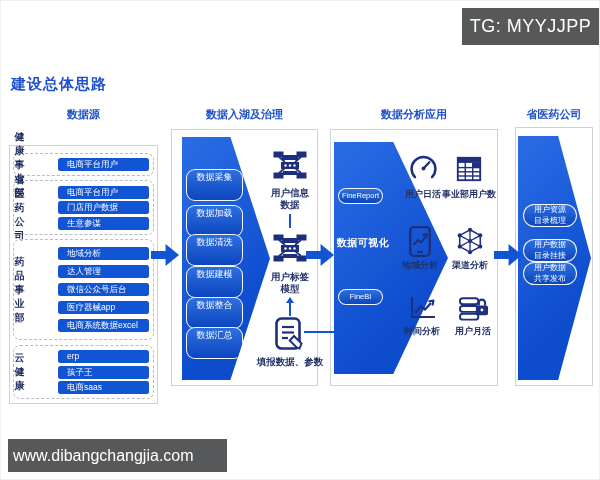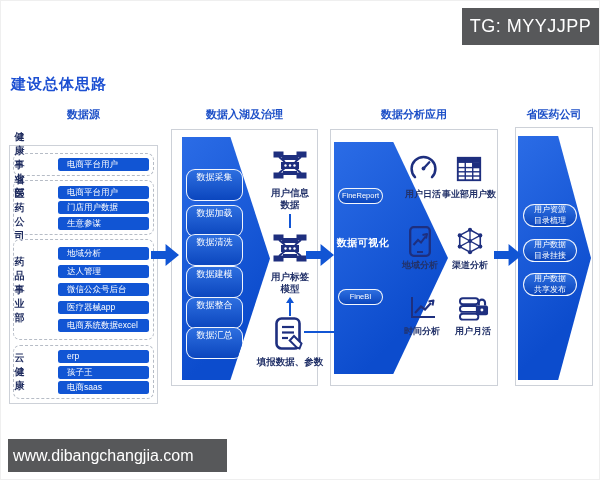"用户数据共享发布" div.svc { top: 137px -> 126px }
